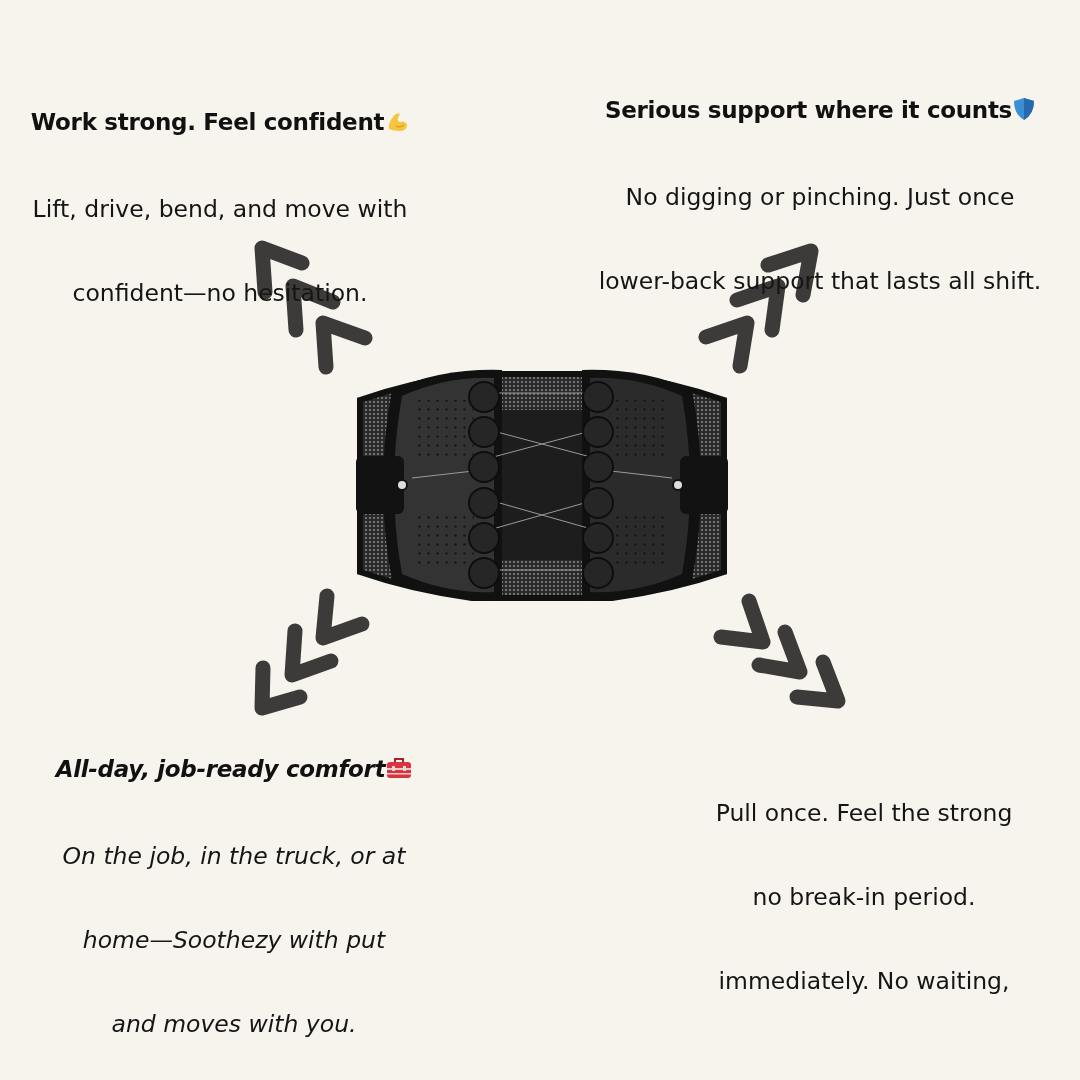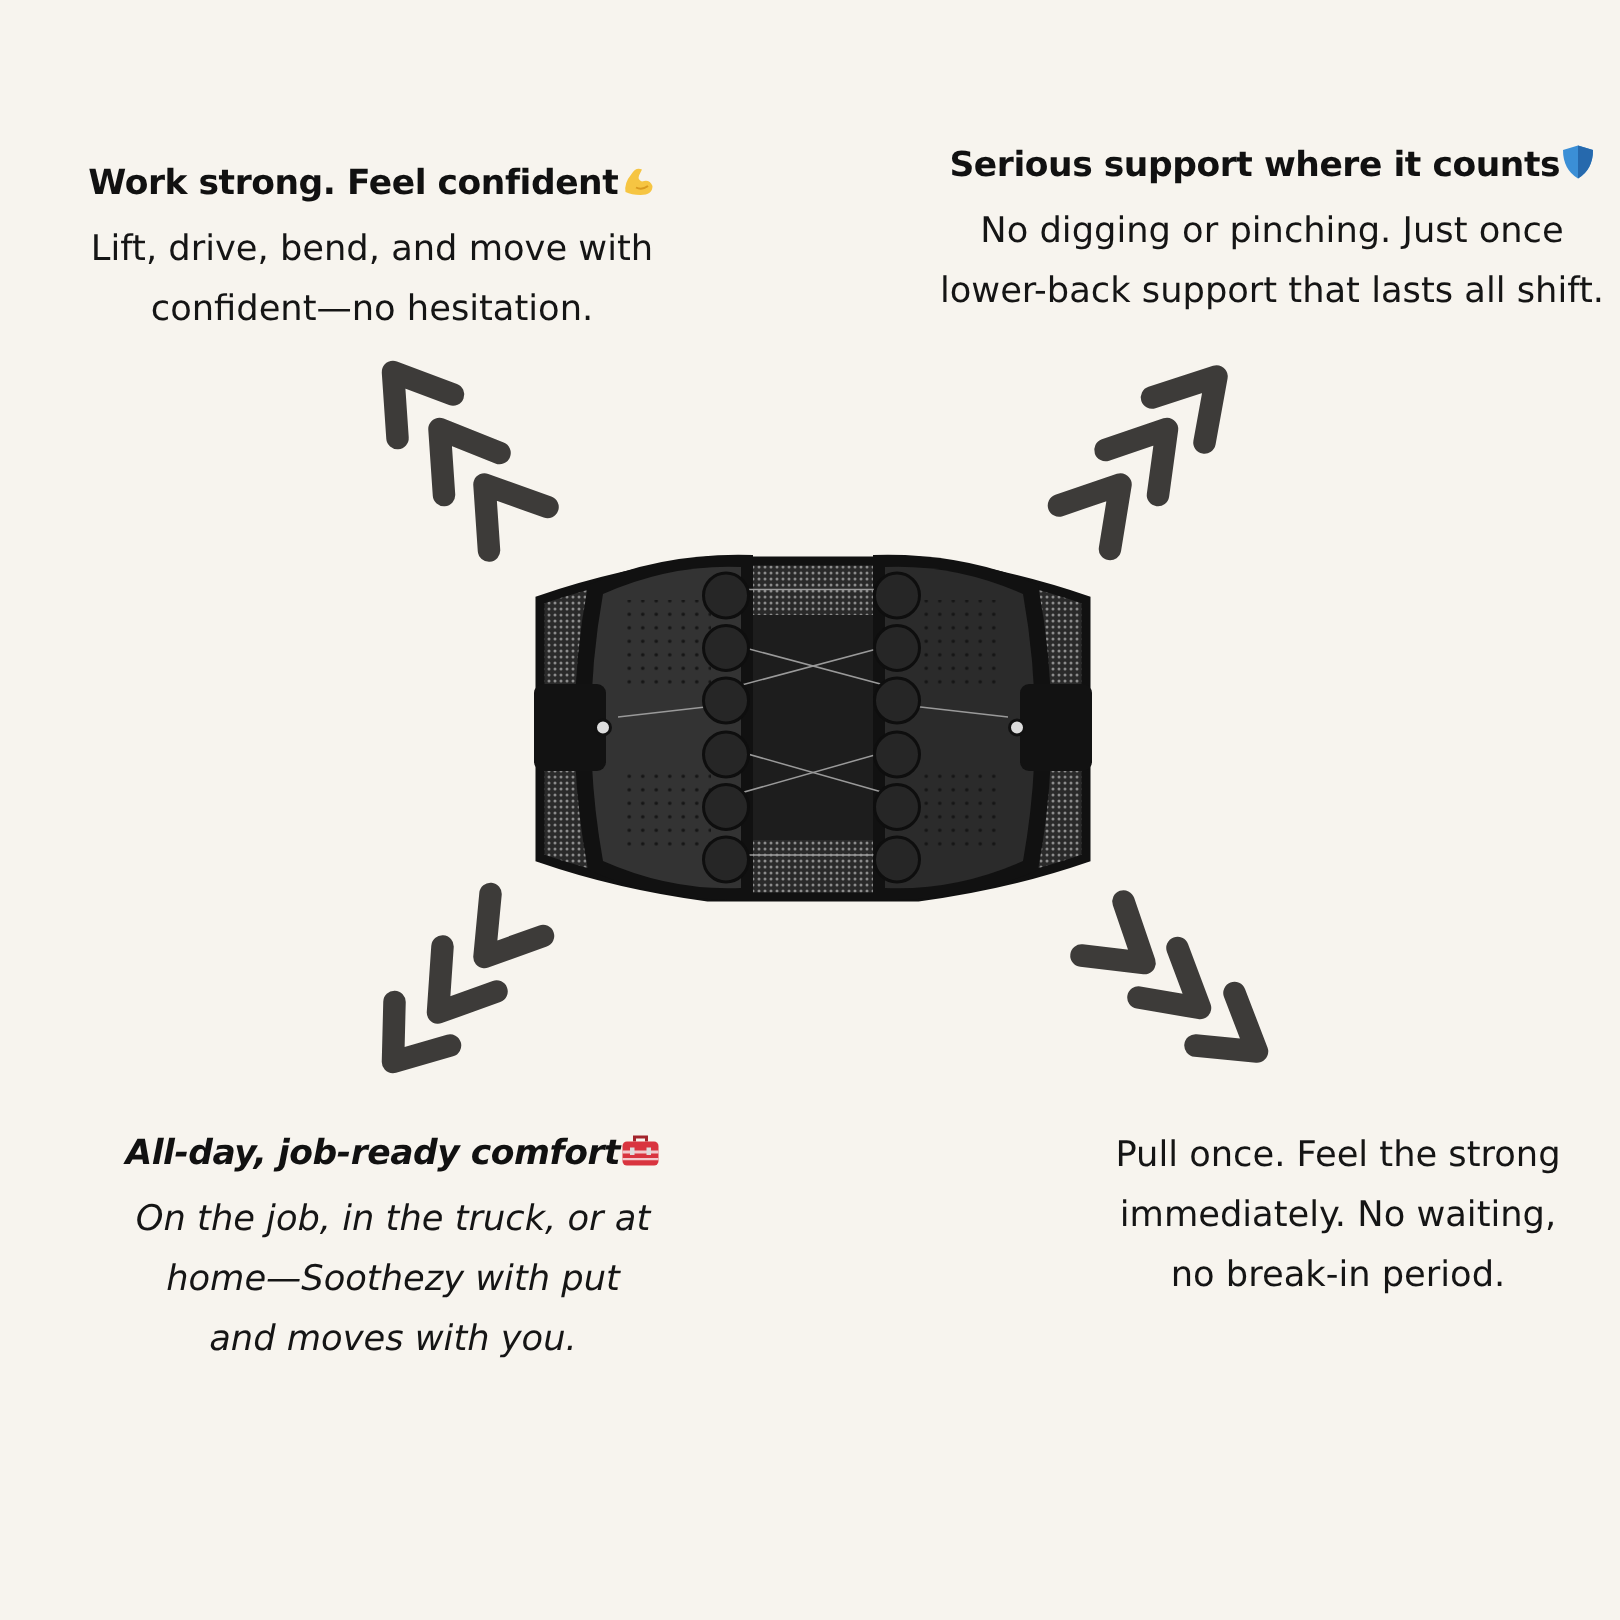"Work strong. Feel confident" .block { padding-left: 28px -> none }
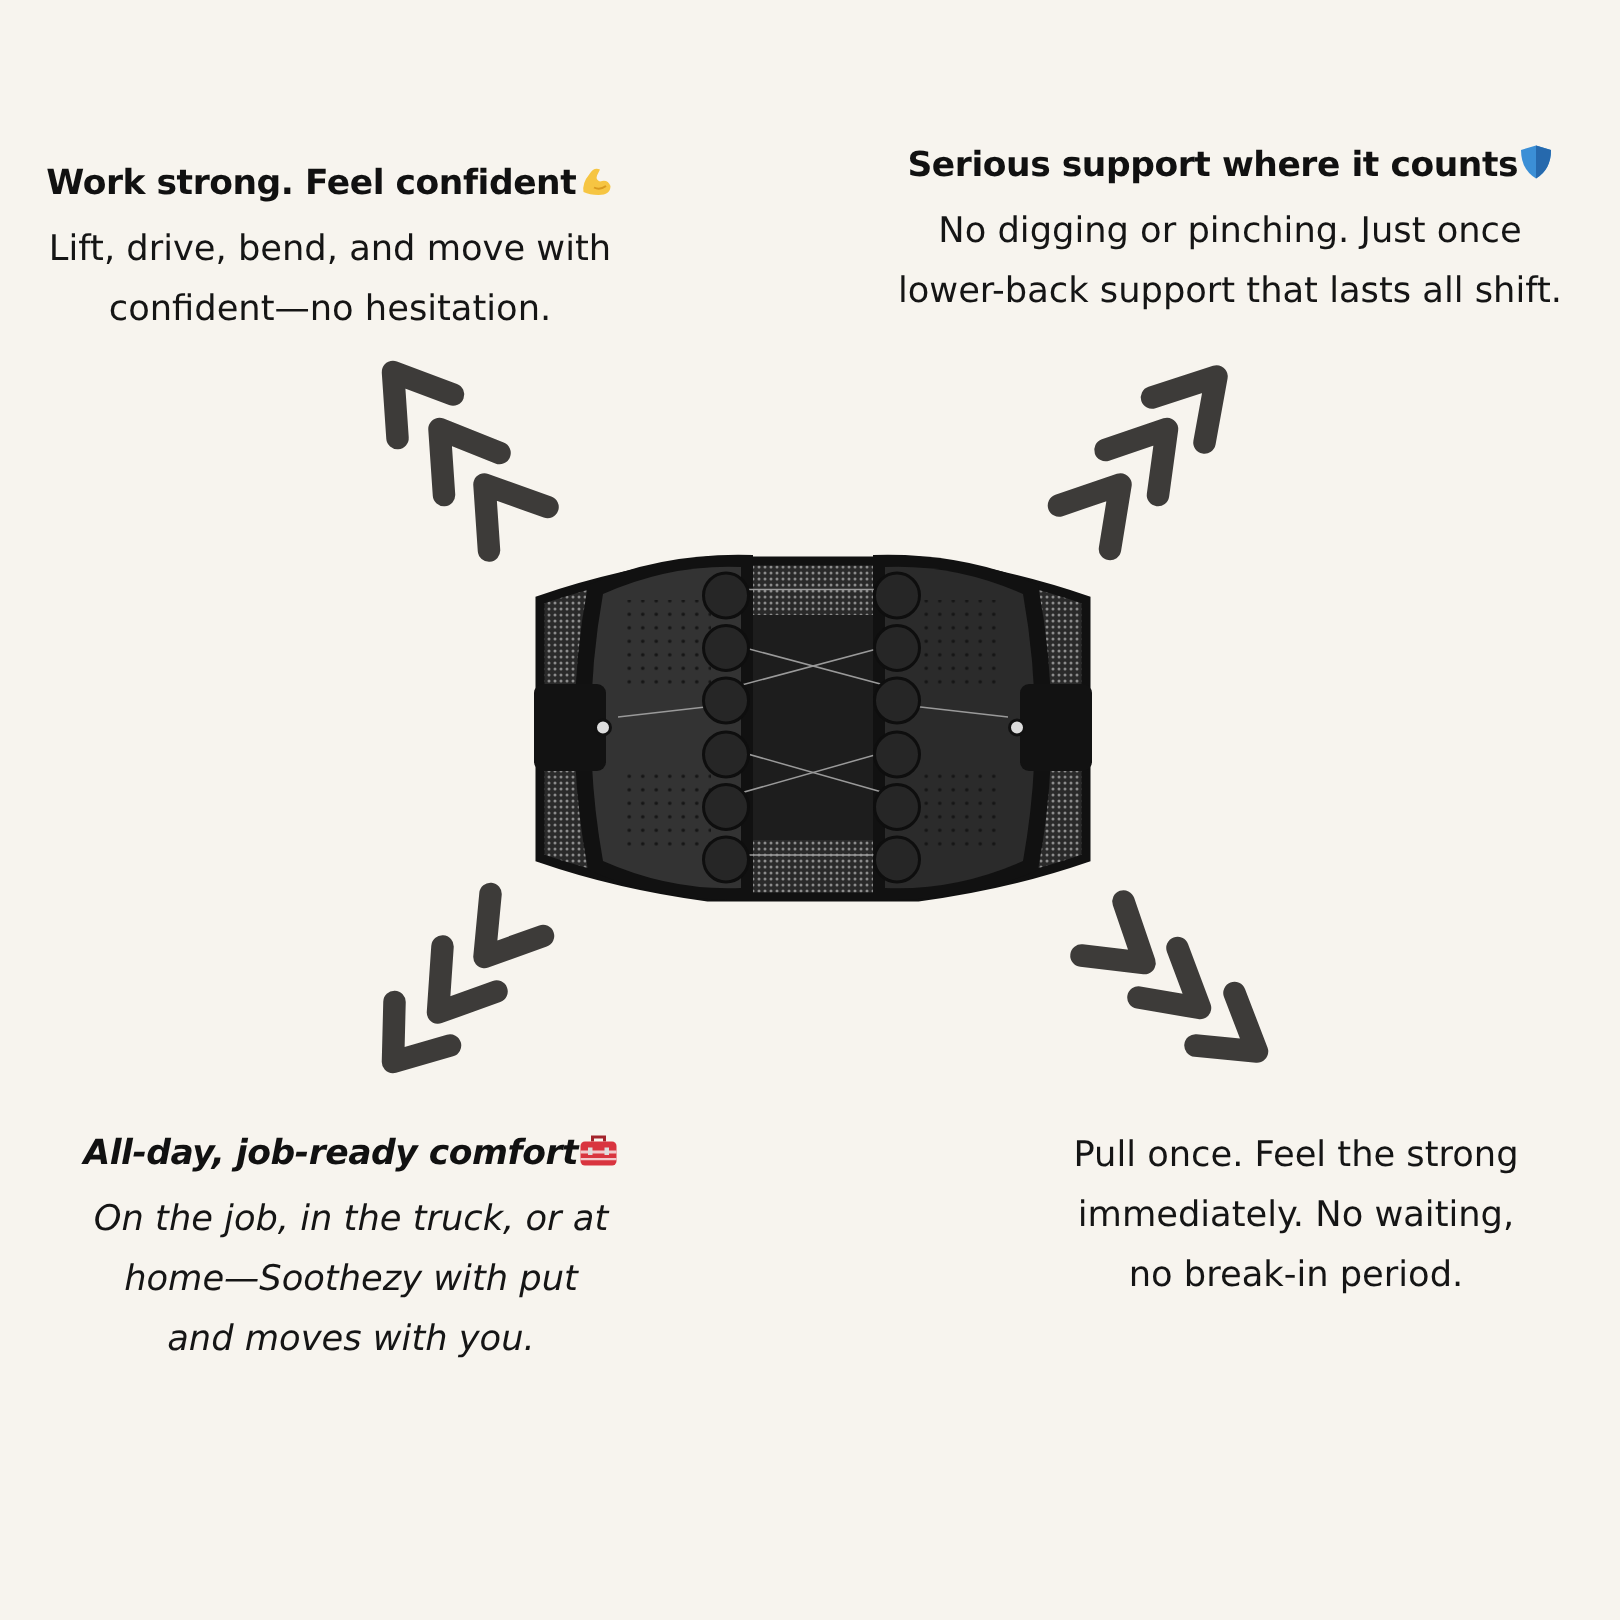"Lift, drive, bend, and move" .body-line { margin-top: none -> 44px }
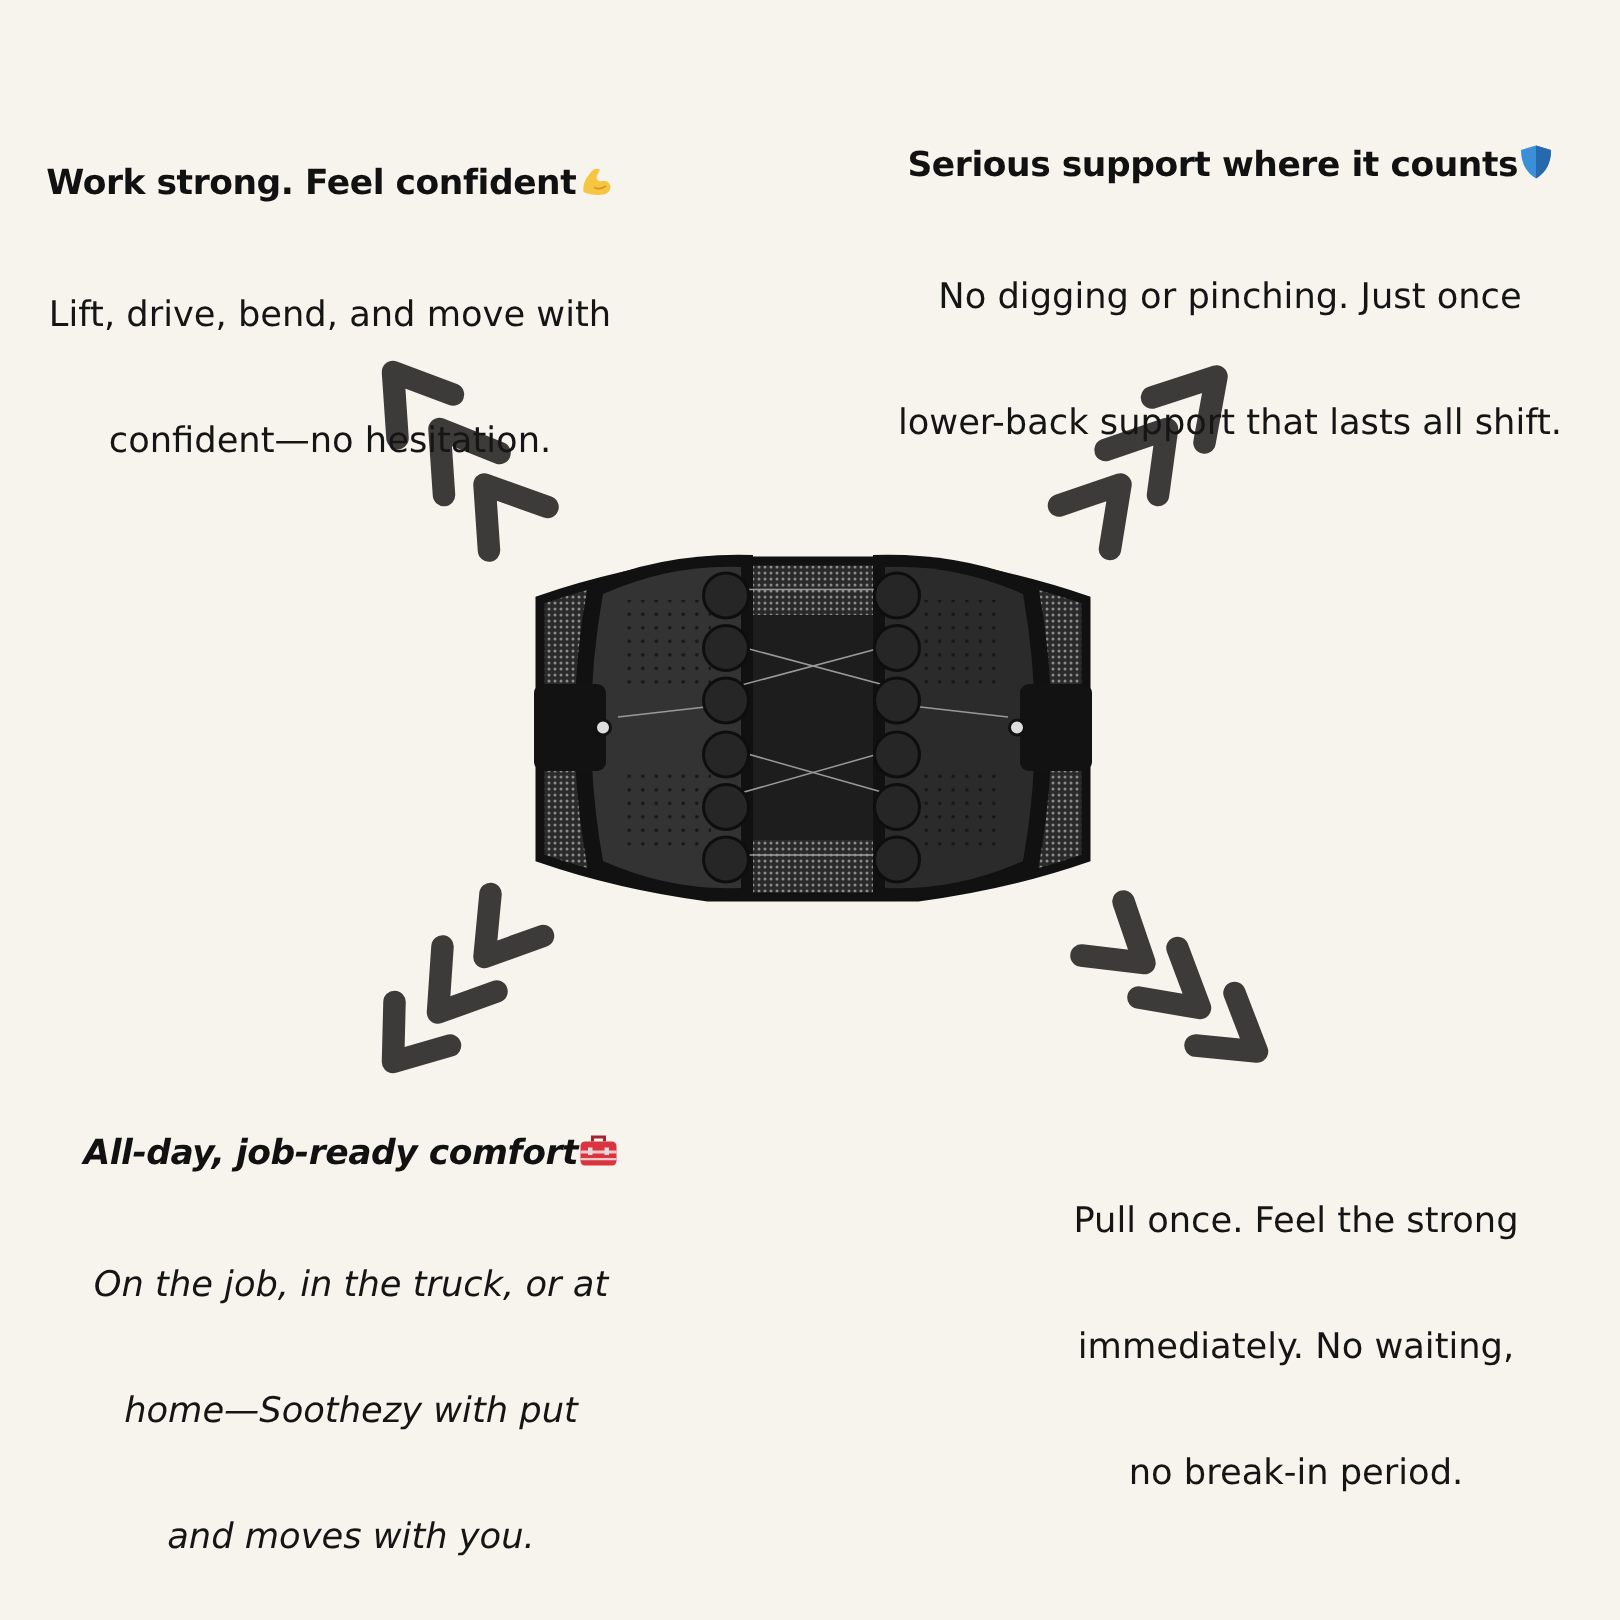"immediately. No waiting," div.body-line { order: before "no break-in period." -> after "no break-in period." }
